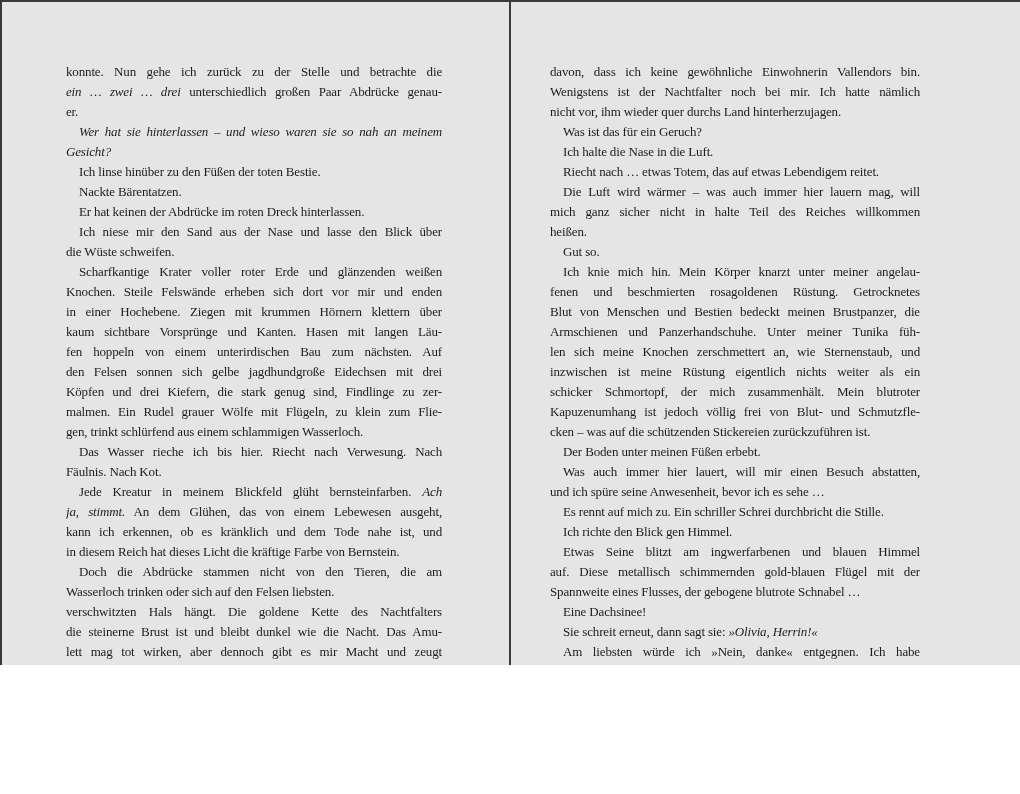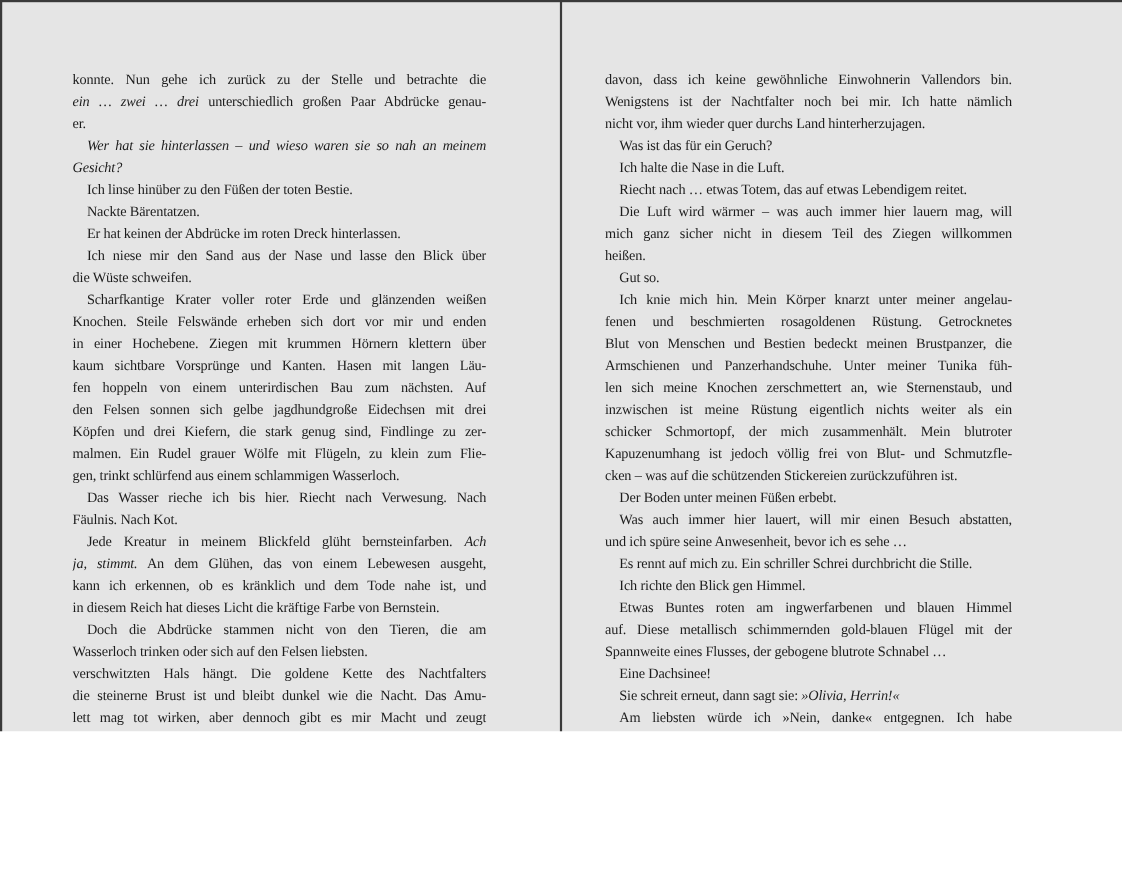"mich ganz sicher nicht in" span { text: diesem Teil des Ziegen -> halte Teil des Reiches }
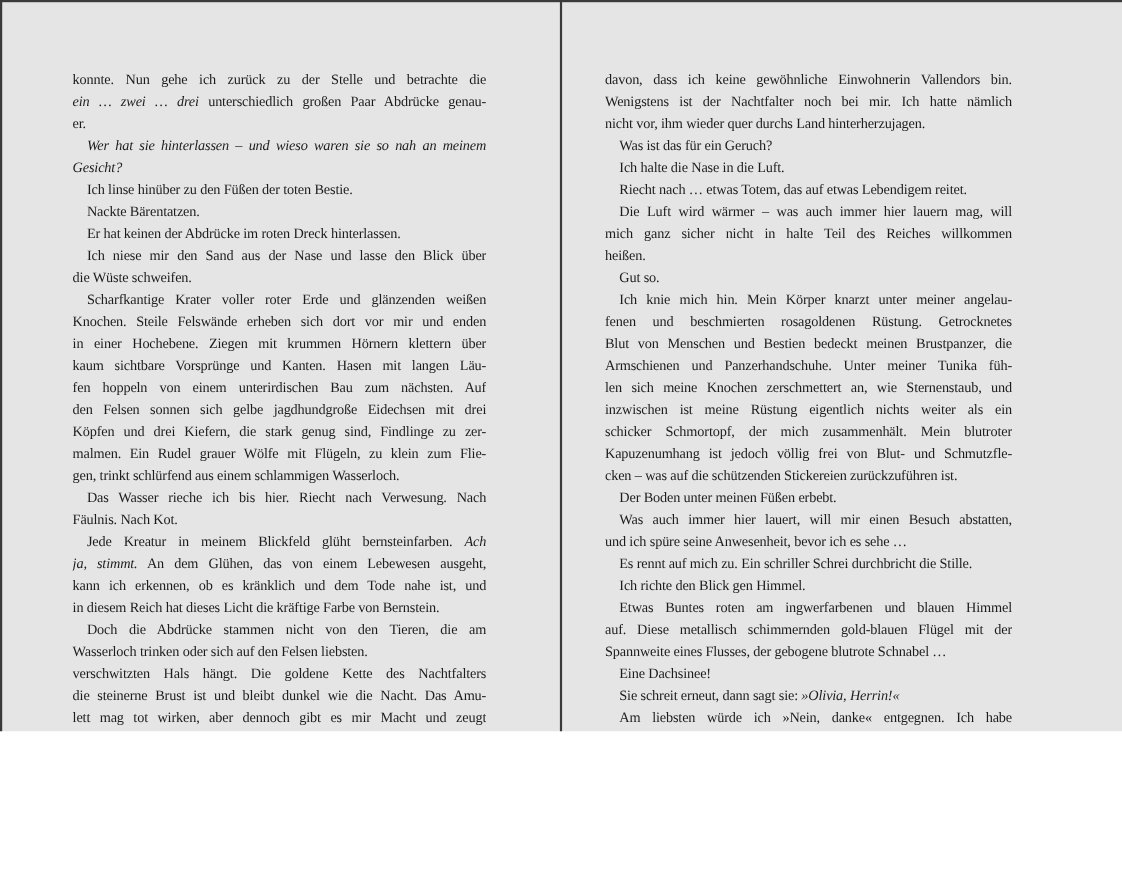"Etwas Buntes roten am ingwerfarbenen" span { text: Buntes roten -> Seine blitzt }
